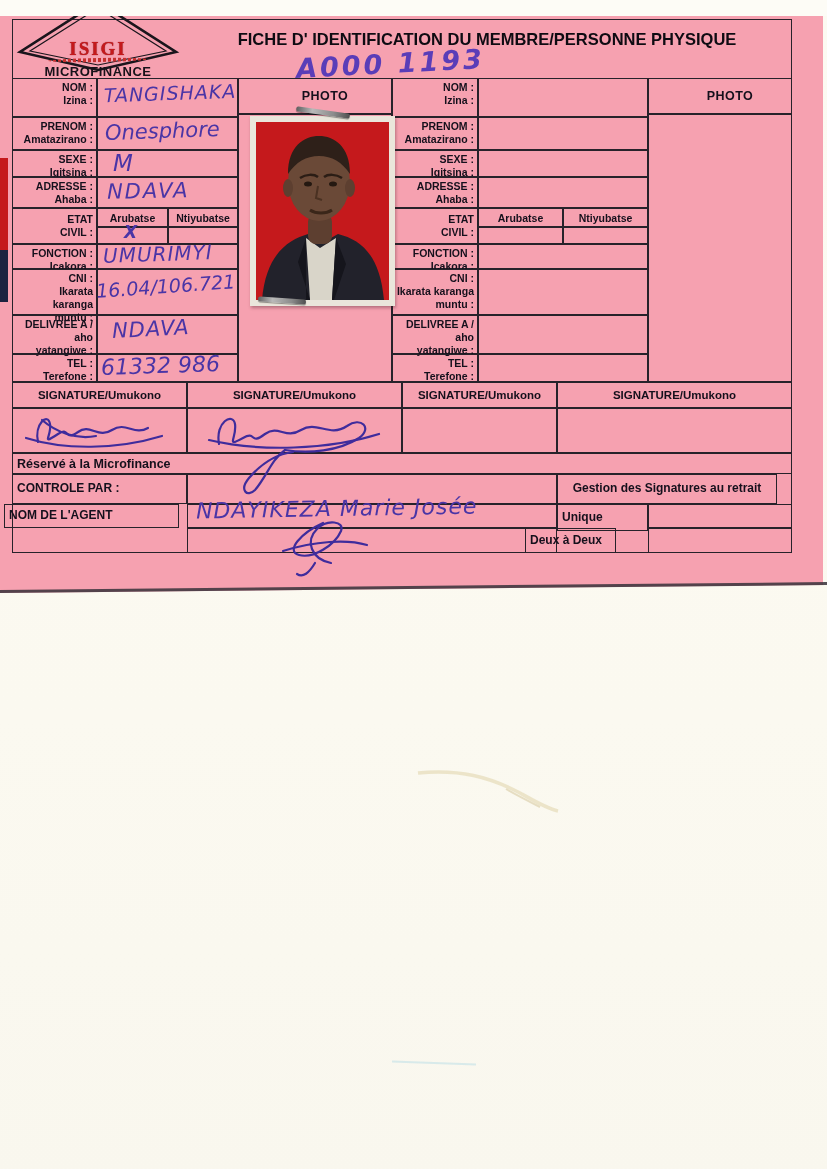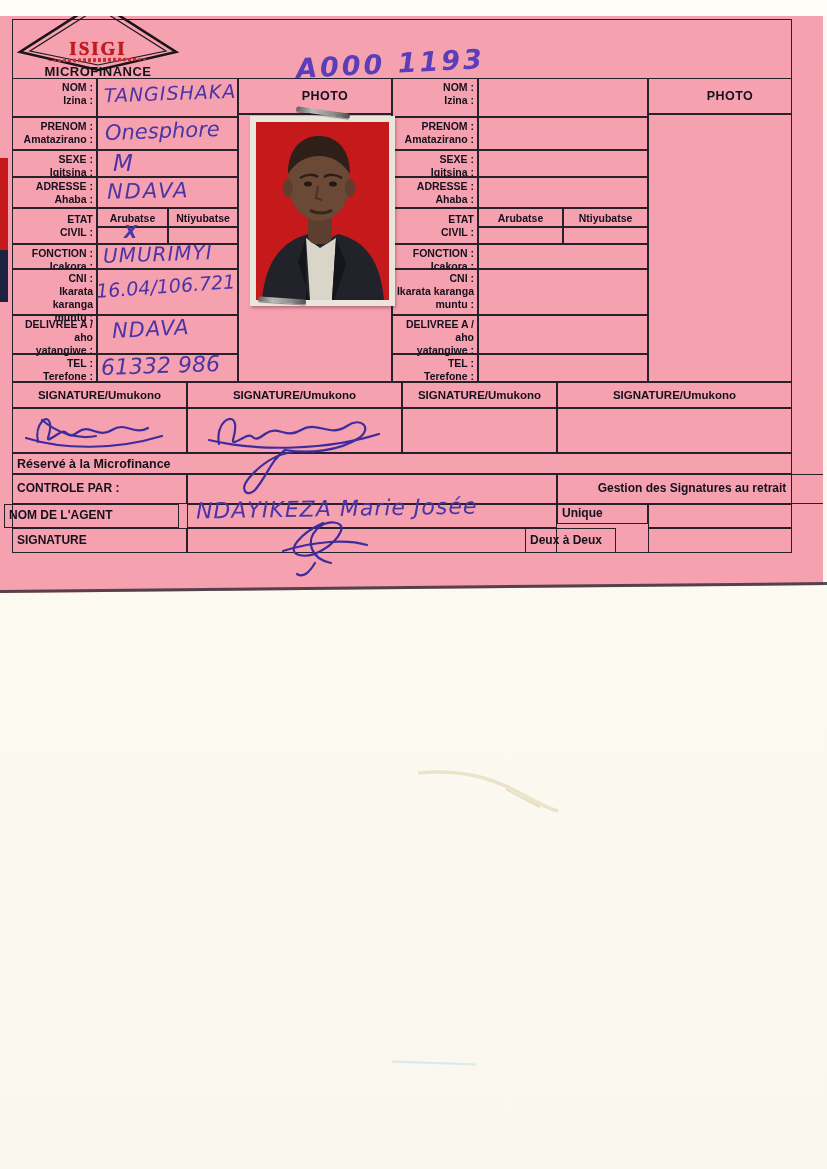"FICHE D' IDENTIFICATION DU" div.title { html: none -> <div>FICHE D' IDENTIFICATION DU MEMBRE/PERSONNE PHYSIQUE</div> }
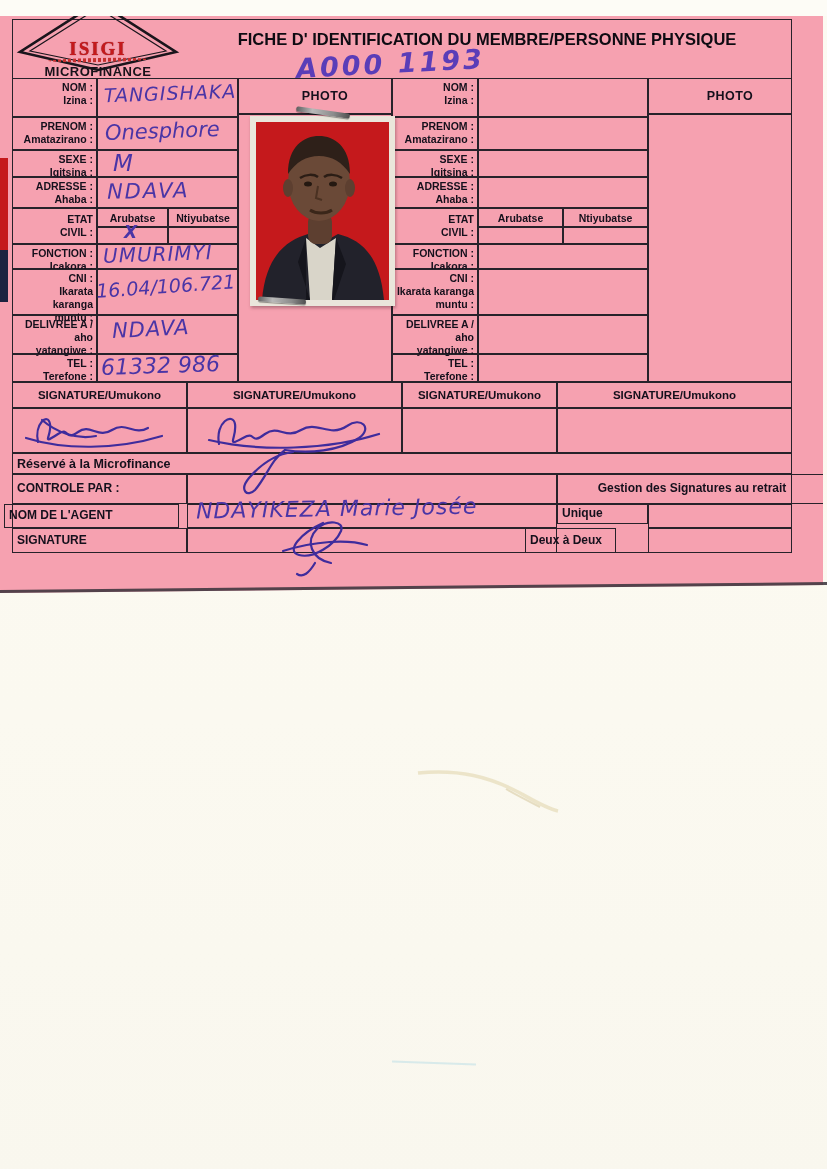"Gestion des Signatures au retrait" div.cell { width: 270px -> 220px }
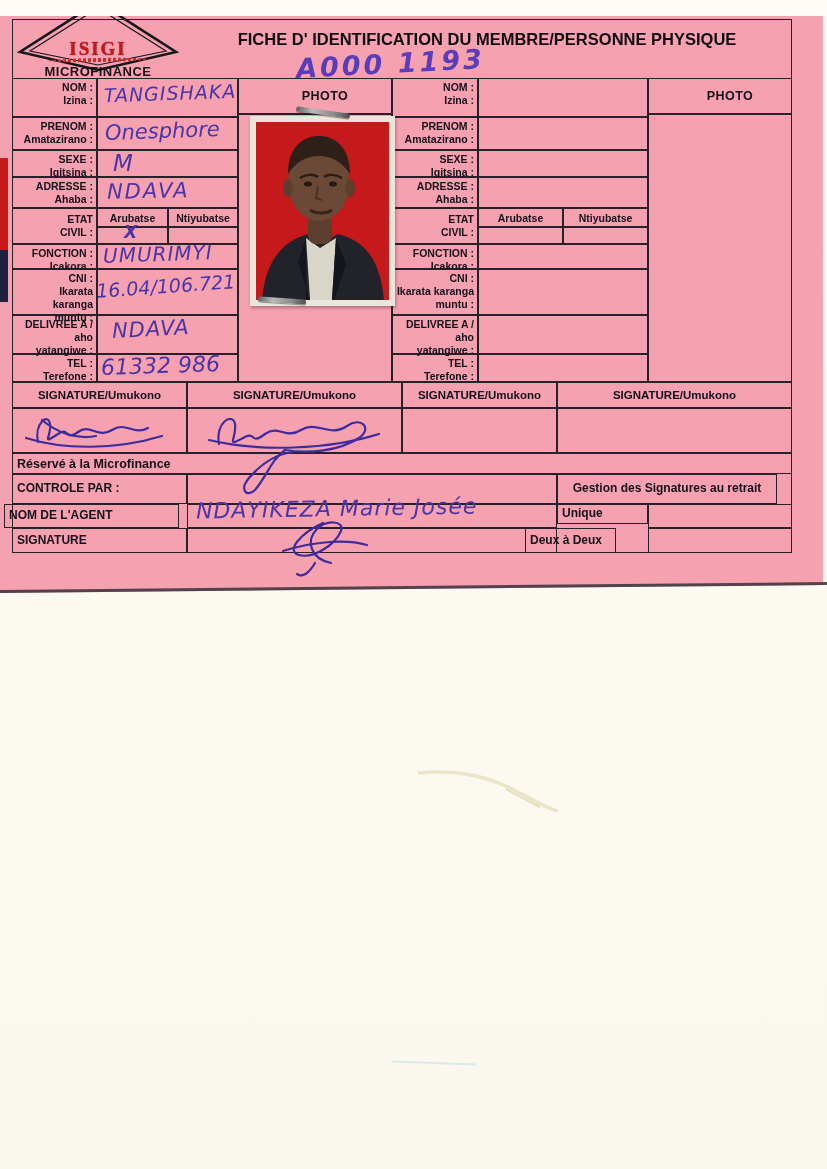"Unique" div.cell { height: 20px -> 27px }
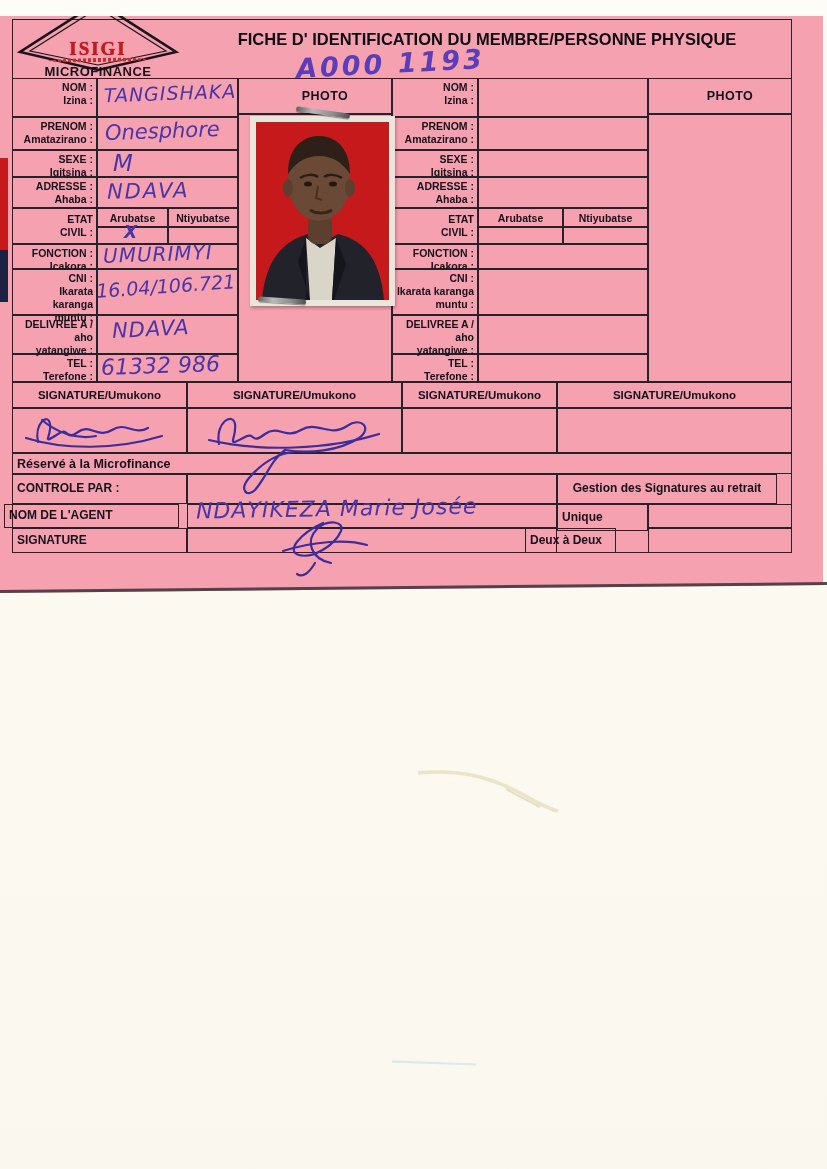"SIGNATURE" div.cell { html: <div>SIGNATURE</div> -> none }
